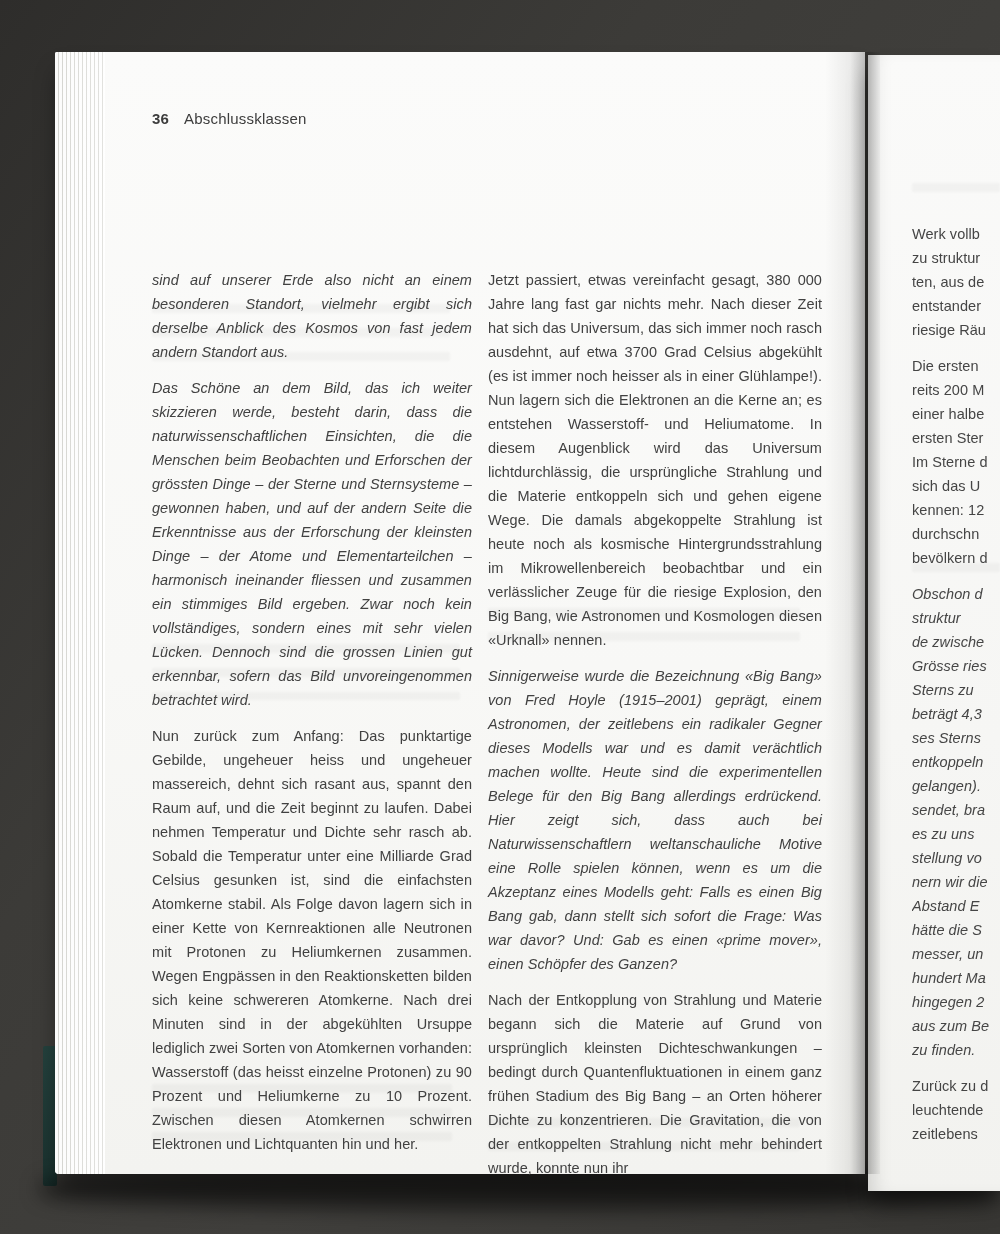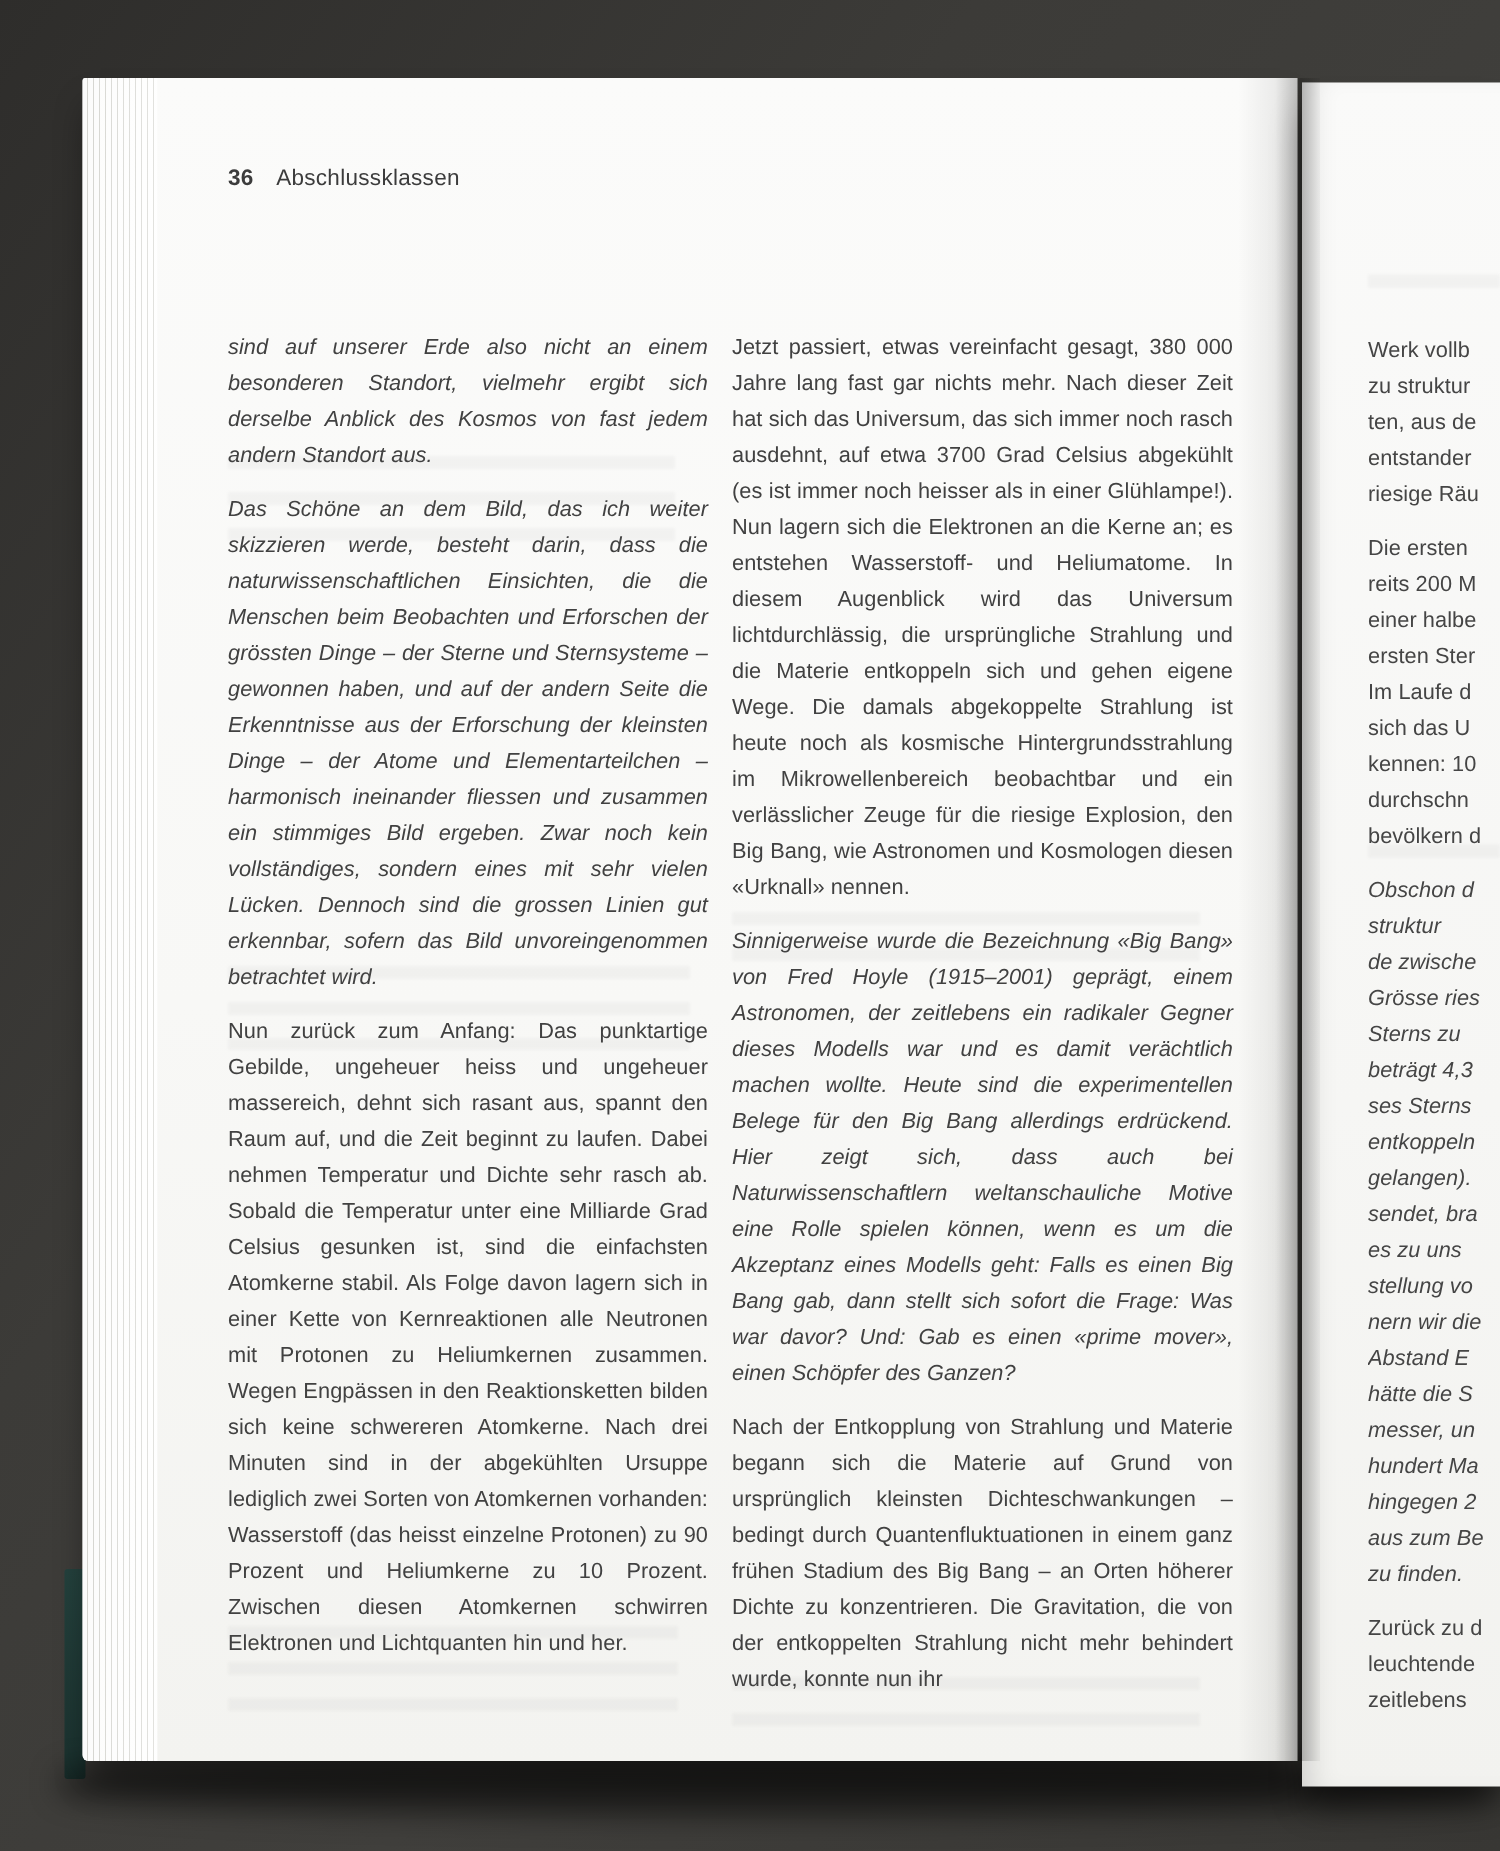"sind auf unserer Erde also" .col { margin-top: none -> 48px }
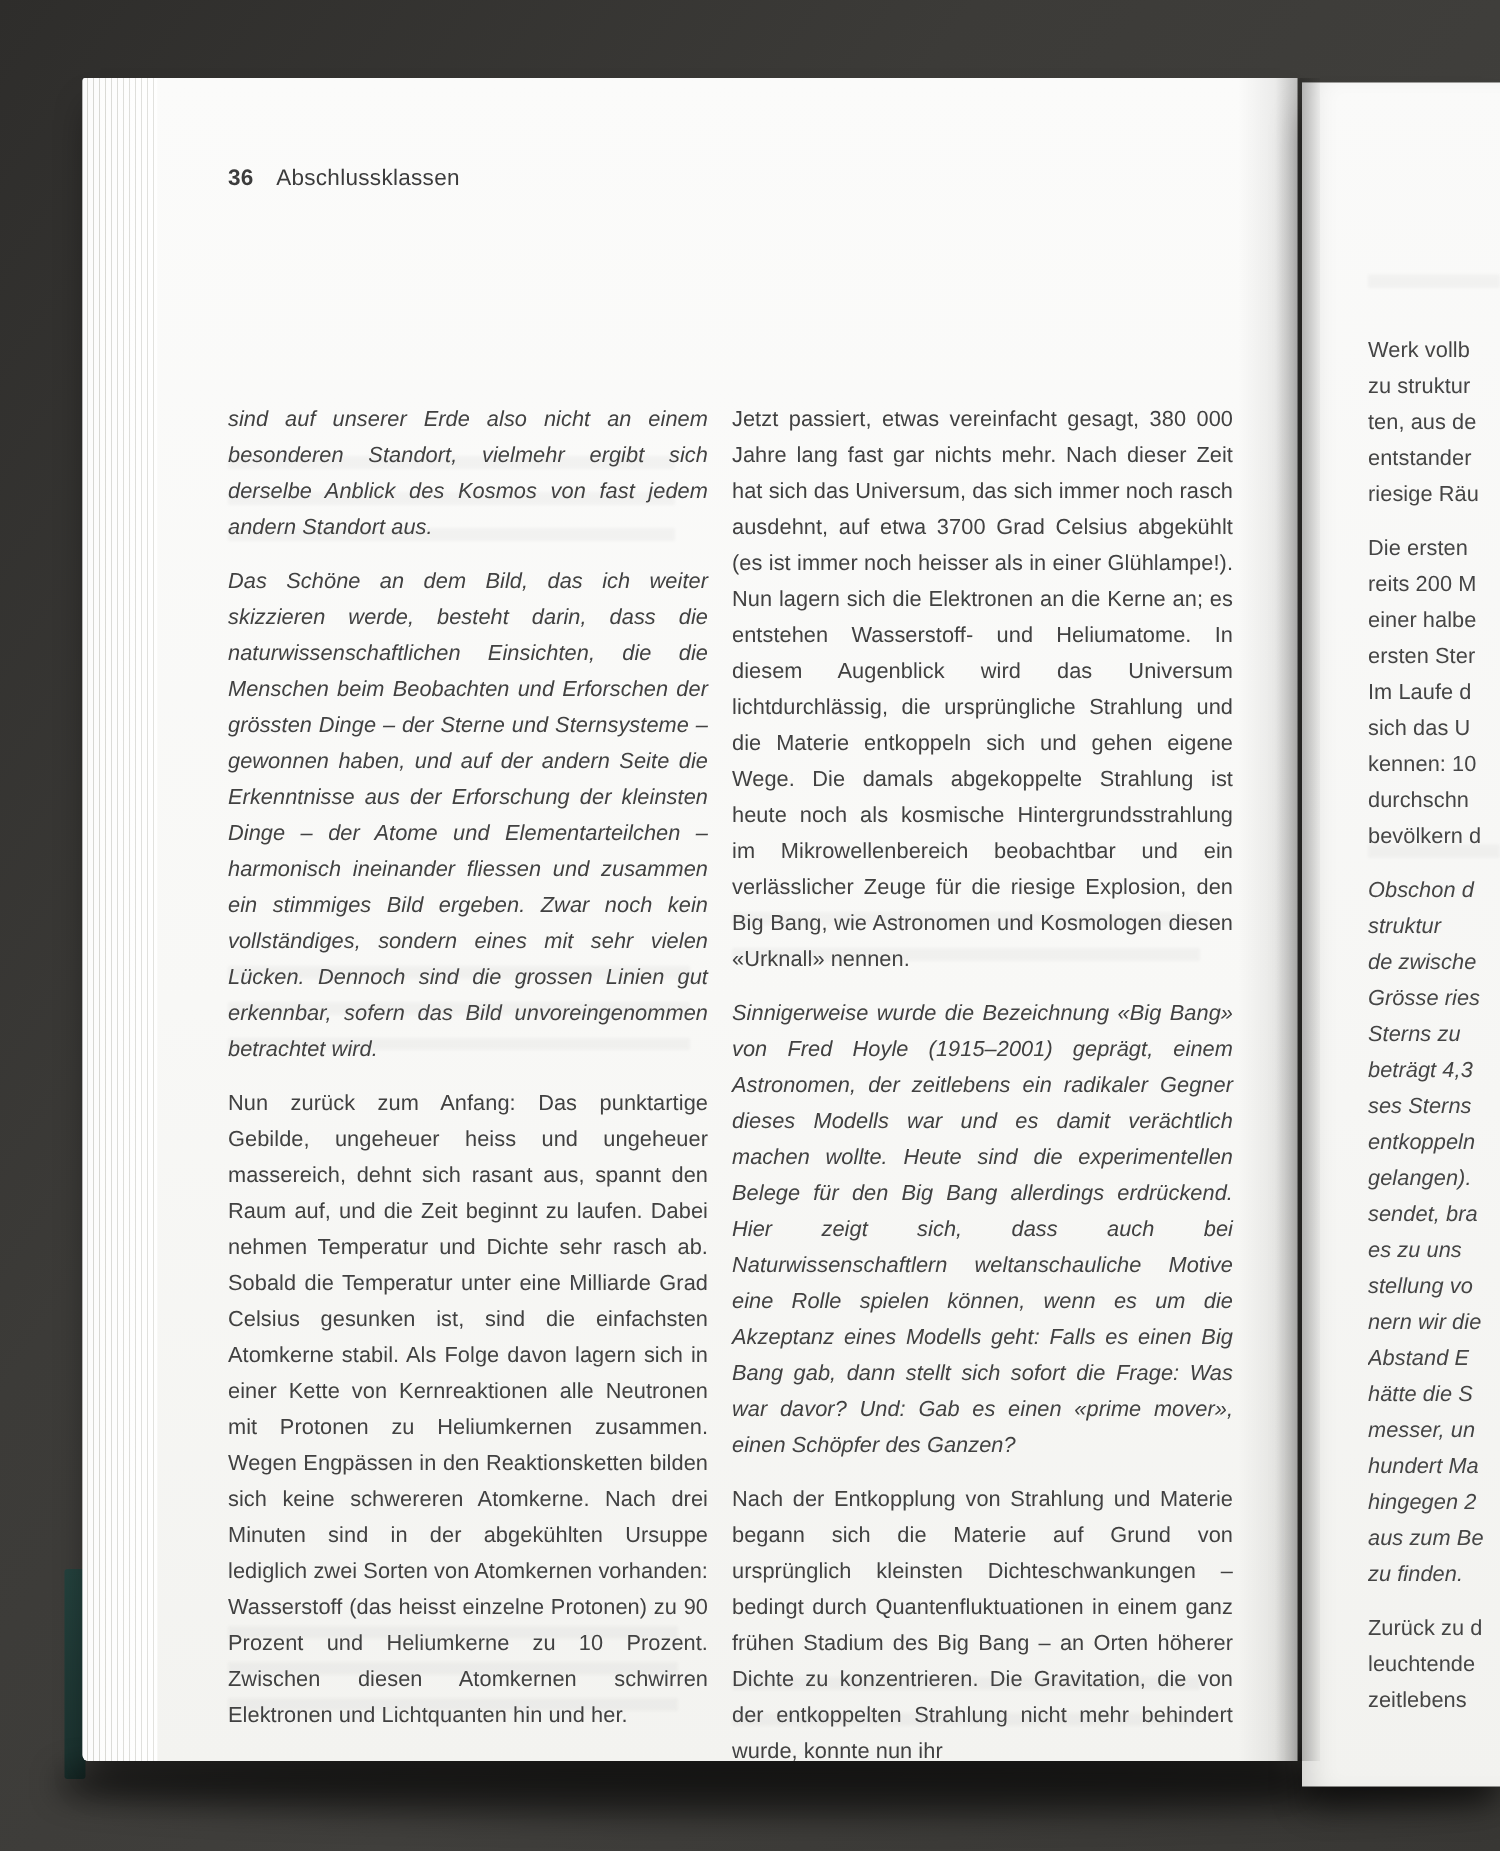"Im Laufe d" div.rp-line { text: Laufe -> Sterne }
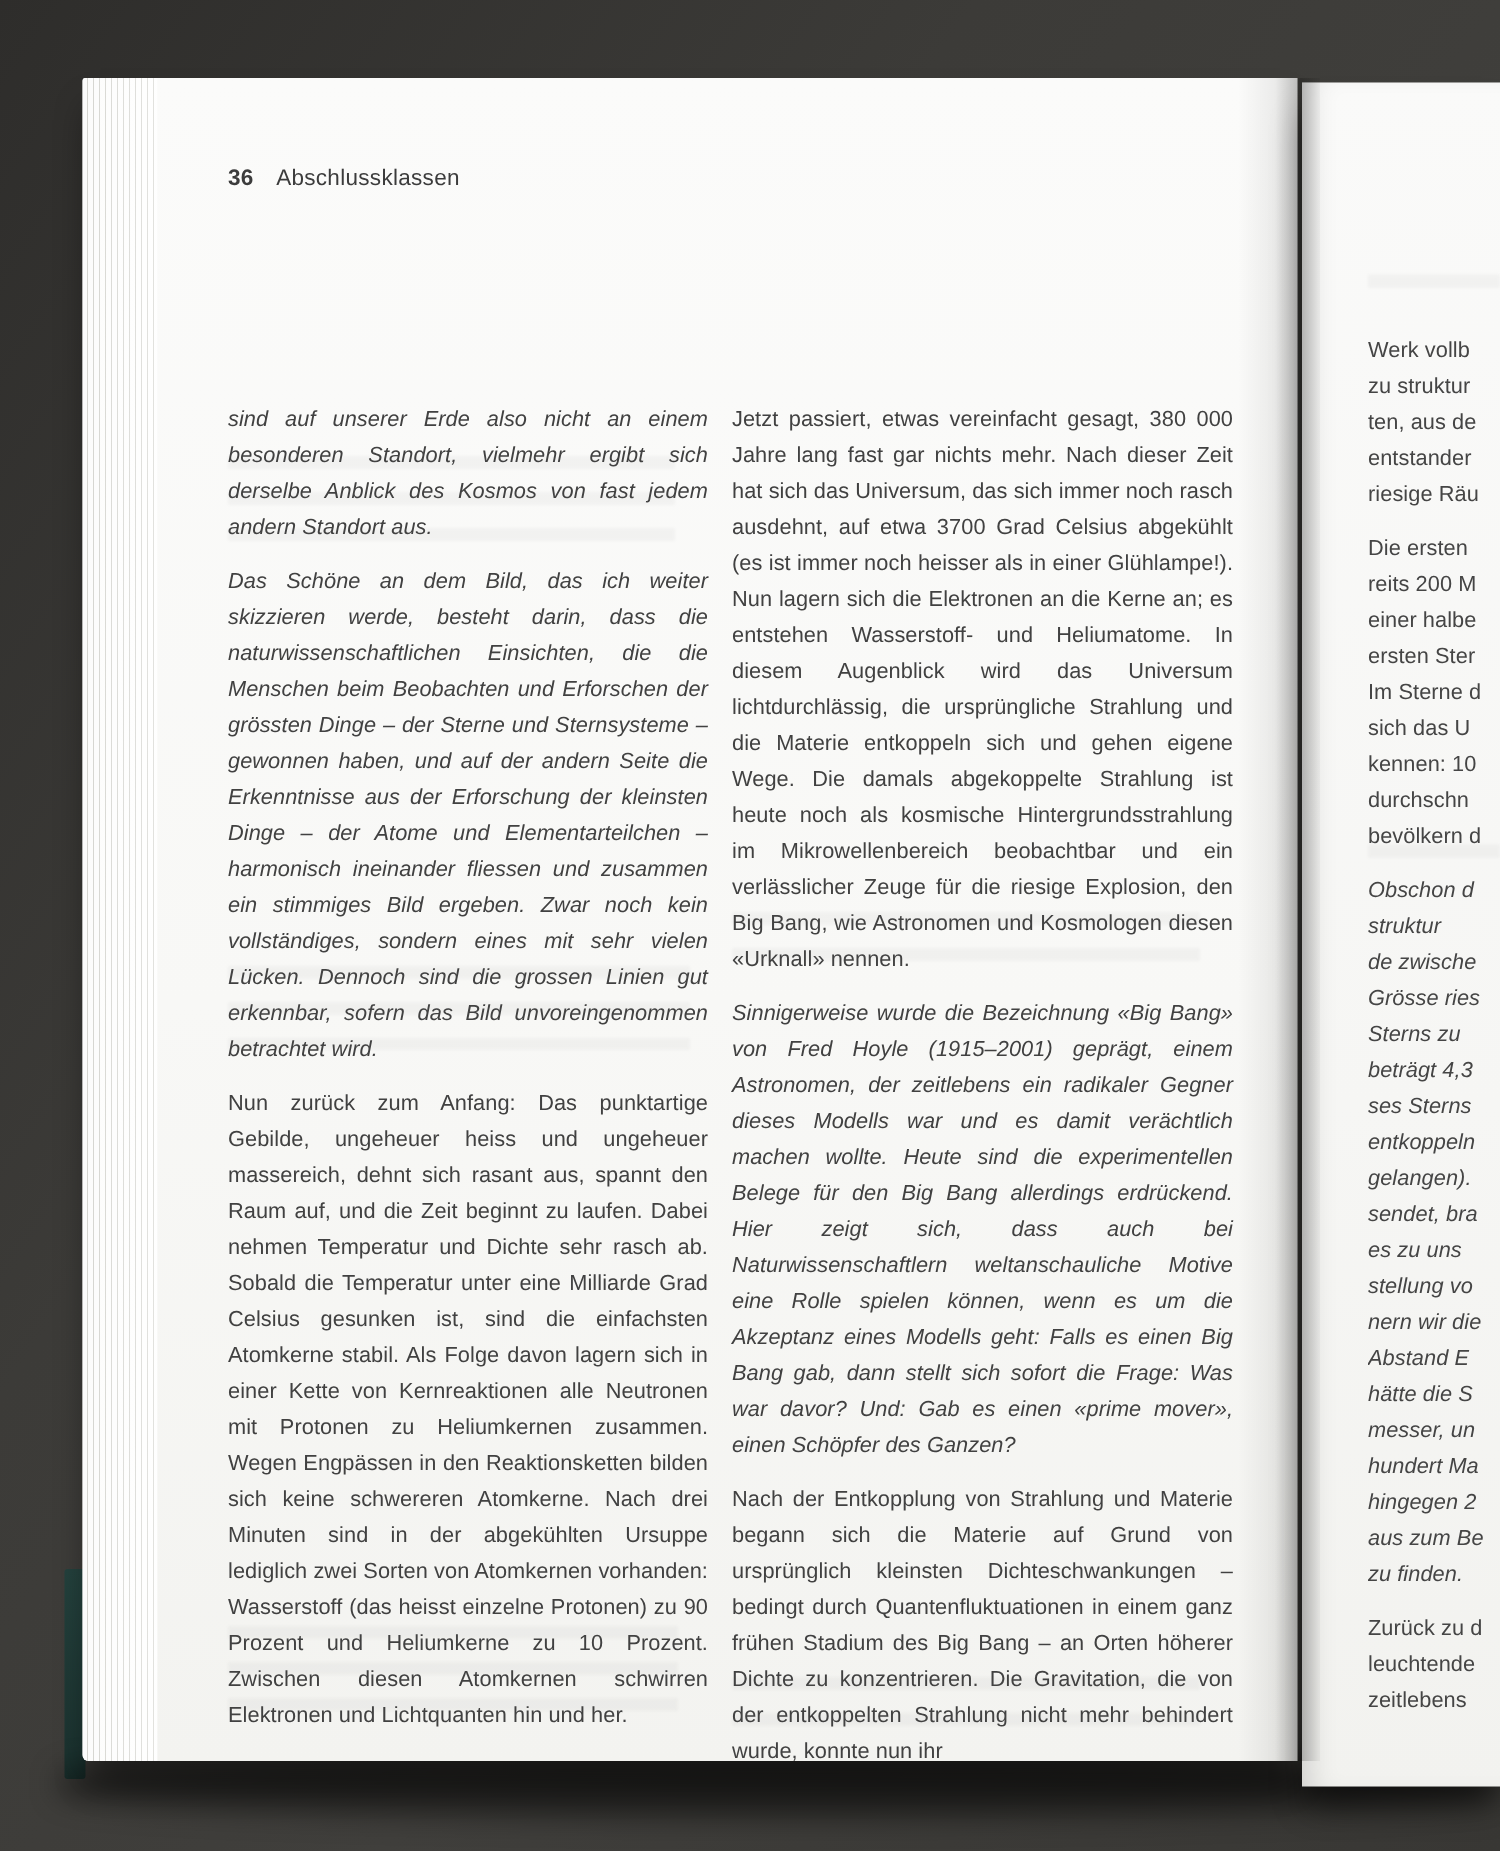"kennen: 10" div.rp-line { text: 10 -> 12 }
